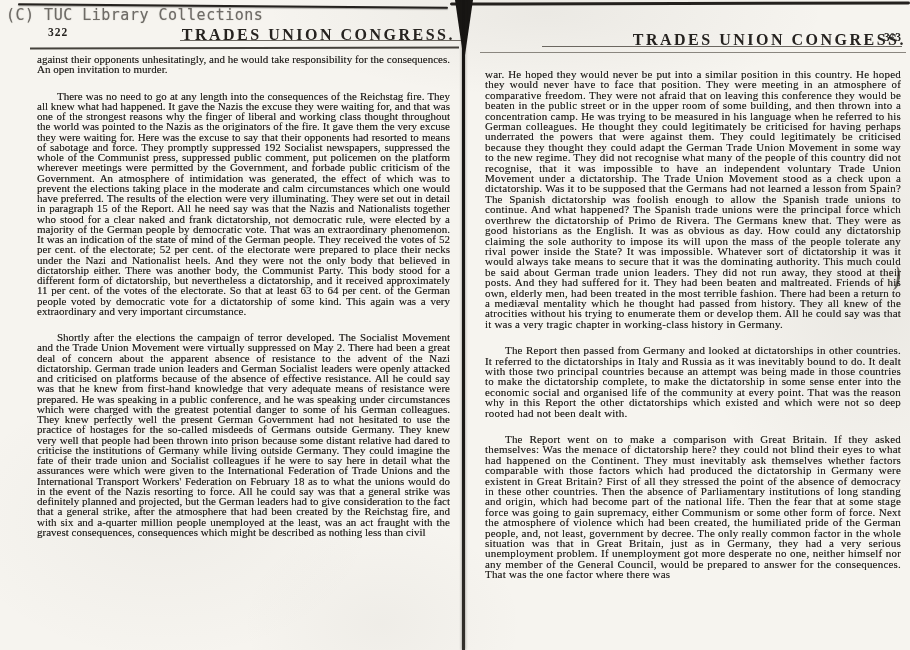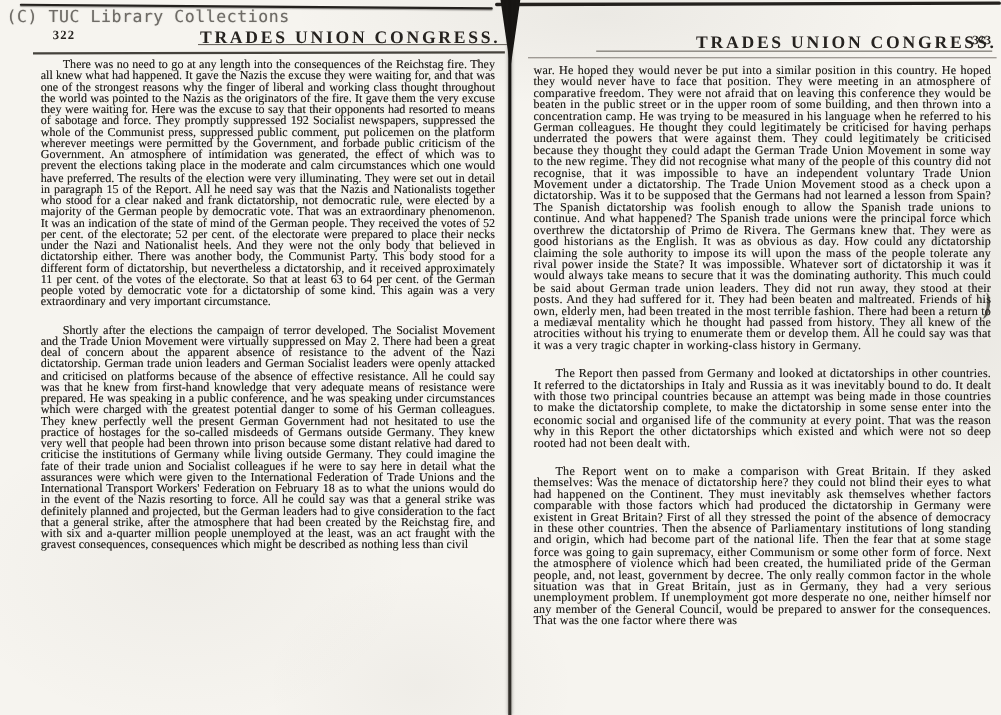"against their opponents unhesitatingly," p { html: none -> <p>against their opponents unhesitatingly, and he would take responsibility for the consequences. An open invitation to murder.</p> }
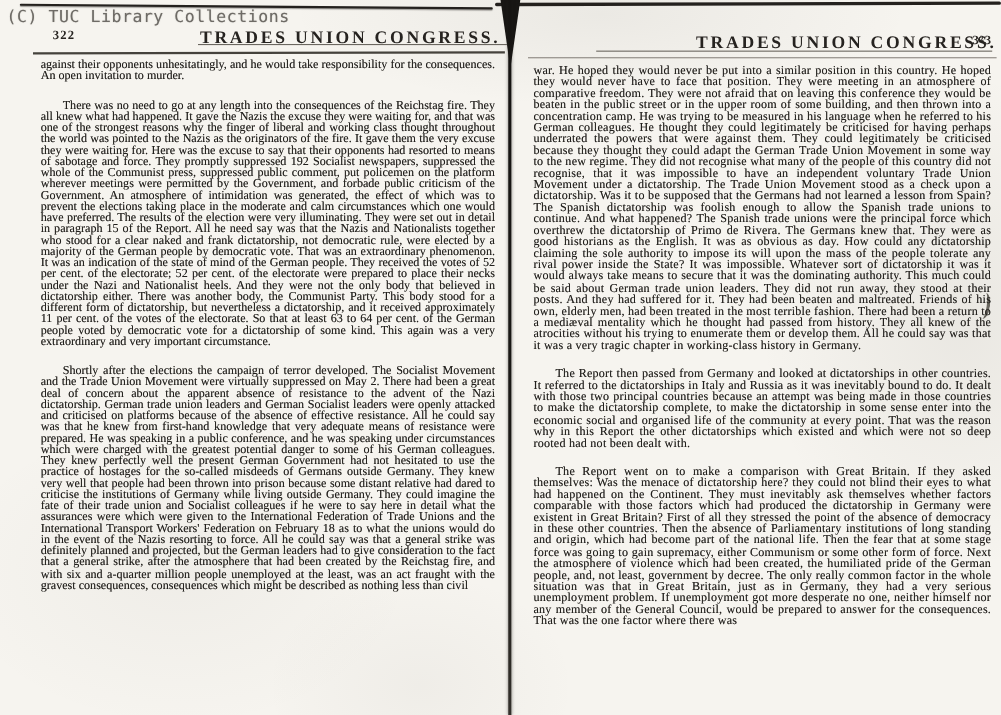"war. He hoped they would" #right-page .page-body { top: 59px -> 69px }
